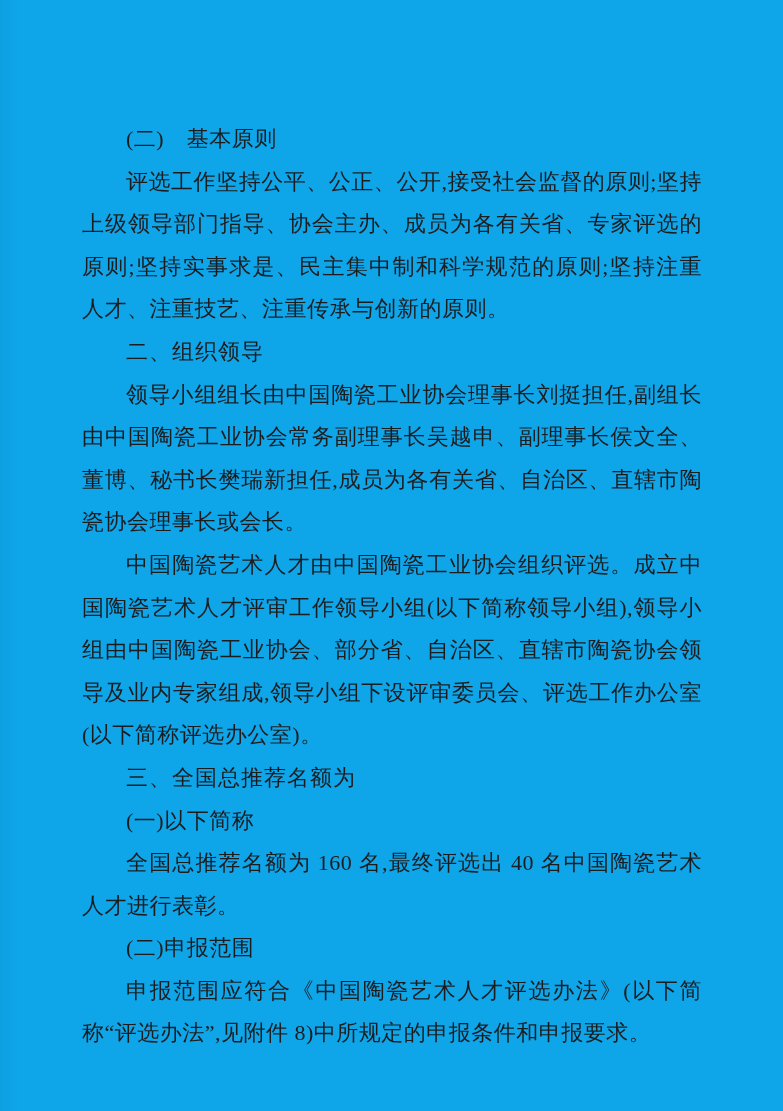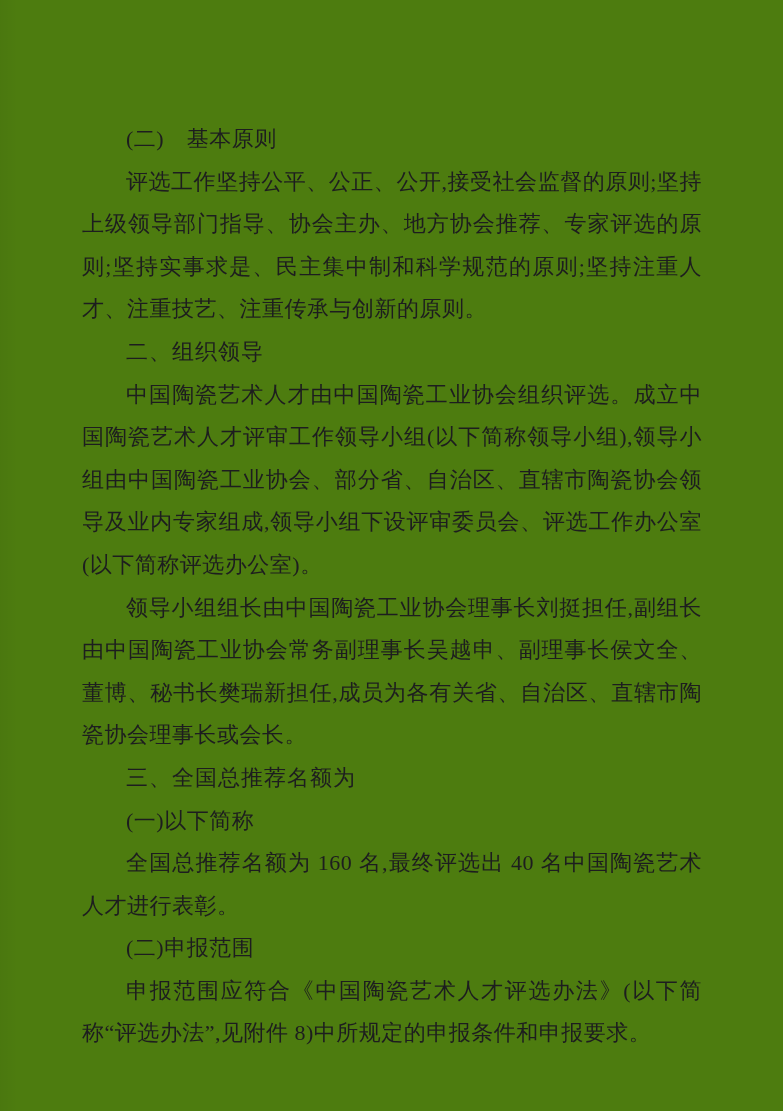"(二) 基本原则" .page { background: #4d7c0f -> #0ea5e9 }
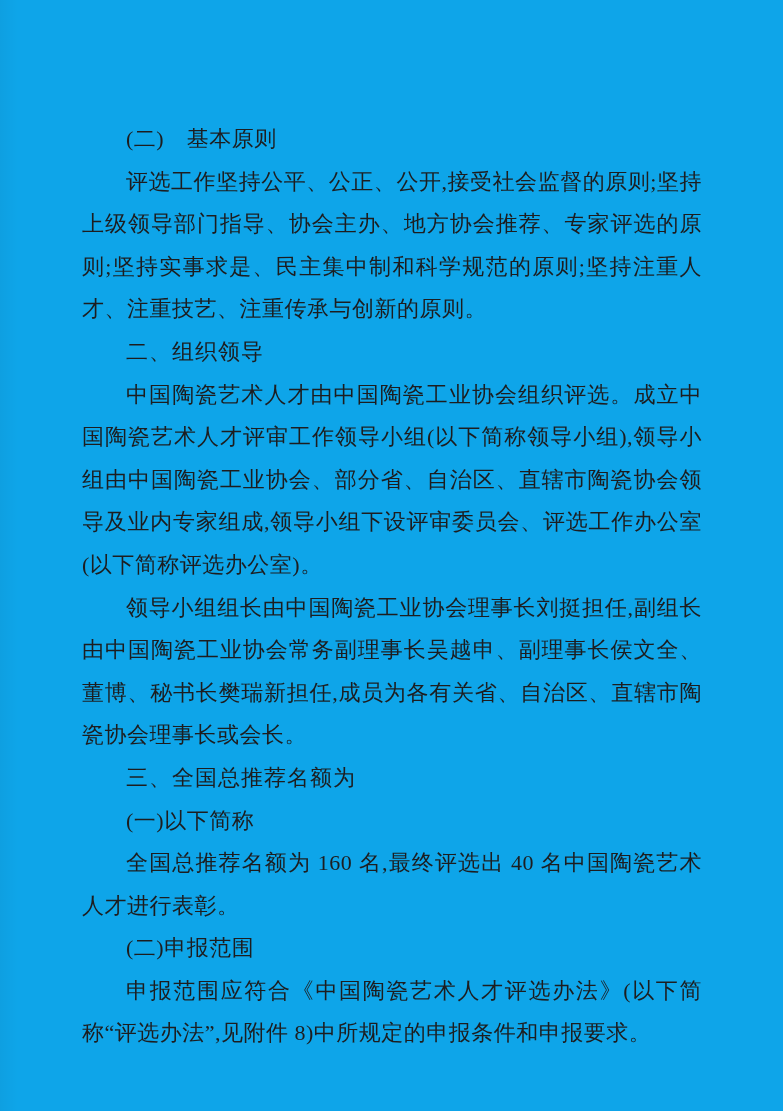"评选工作坚持公平、公正、公开,接受社会监督的原则;坚持上级领导部门指导、协会主办" div.block-paragraph { text: 地方协会推荐 -> 成员为各有关省 }
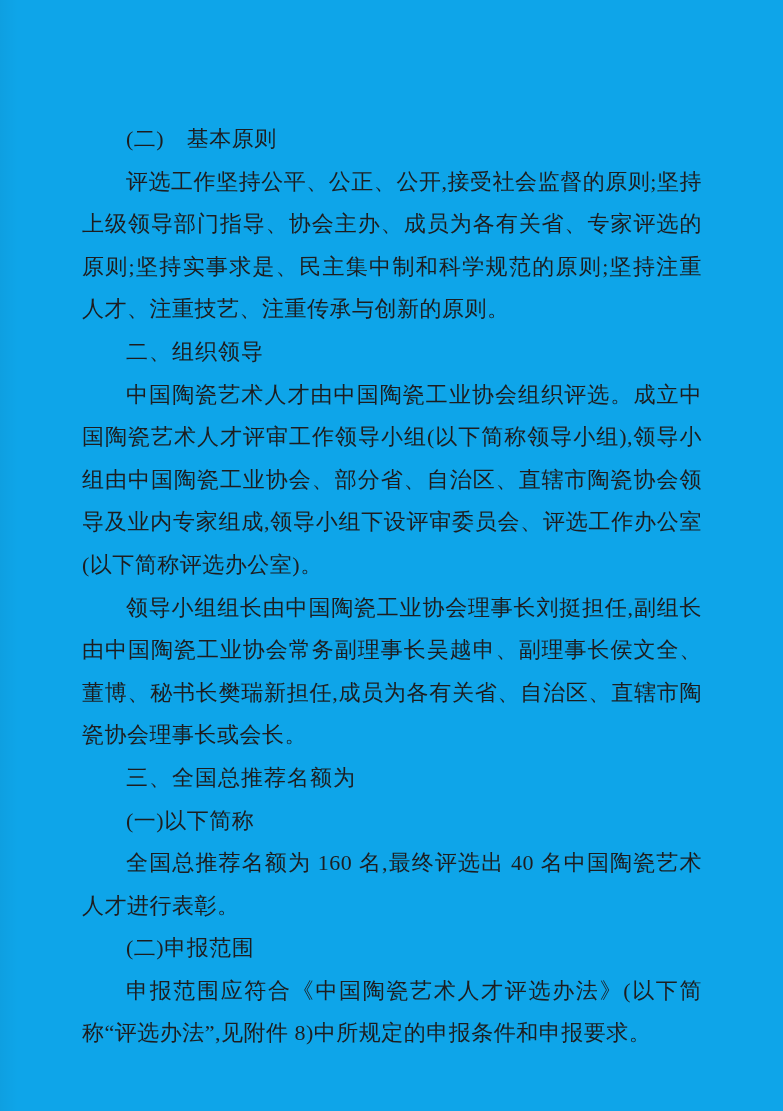"中国陶瓷艺术人才由中国陶瓷工业协会组织评选。成立中国陶瓷艺术人才评审工作领导小组" div.block-paragraph { order: before "领导小组组长由中国陶瓷工业协会理事长刘挺担任,副组长由中国陶瓷工业协会常务副理事" -> after "领导小组组长由中国陶瓷工业协会理事长刘挺担任,副组长由中国陶瓷工业协会常务副理事" }
